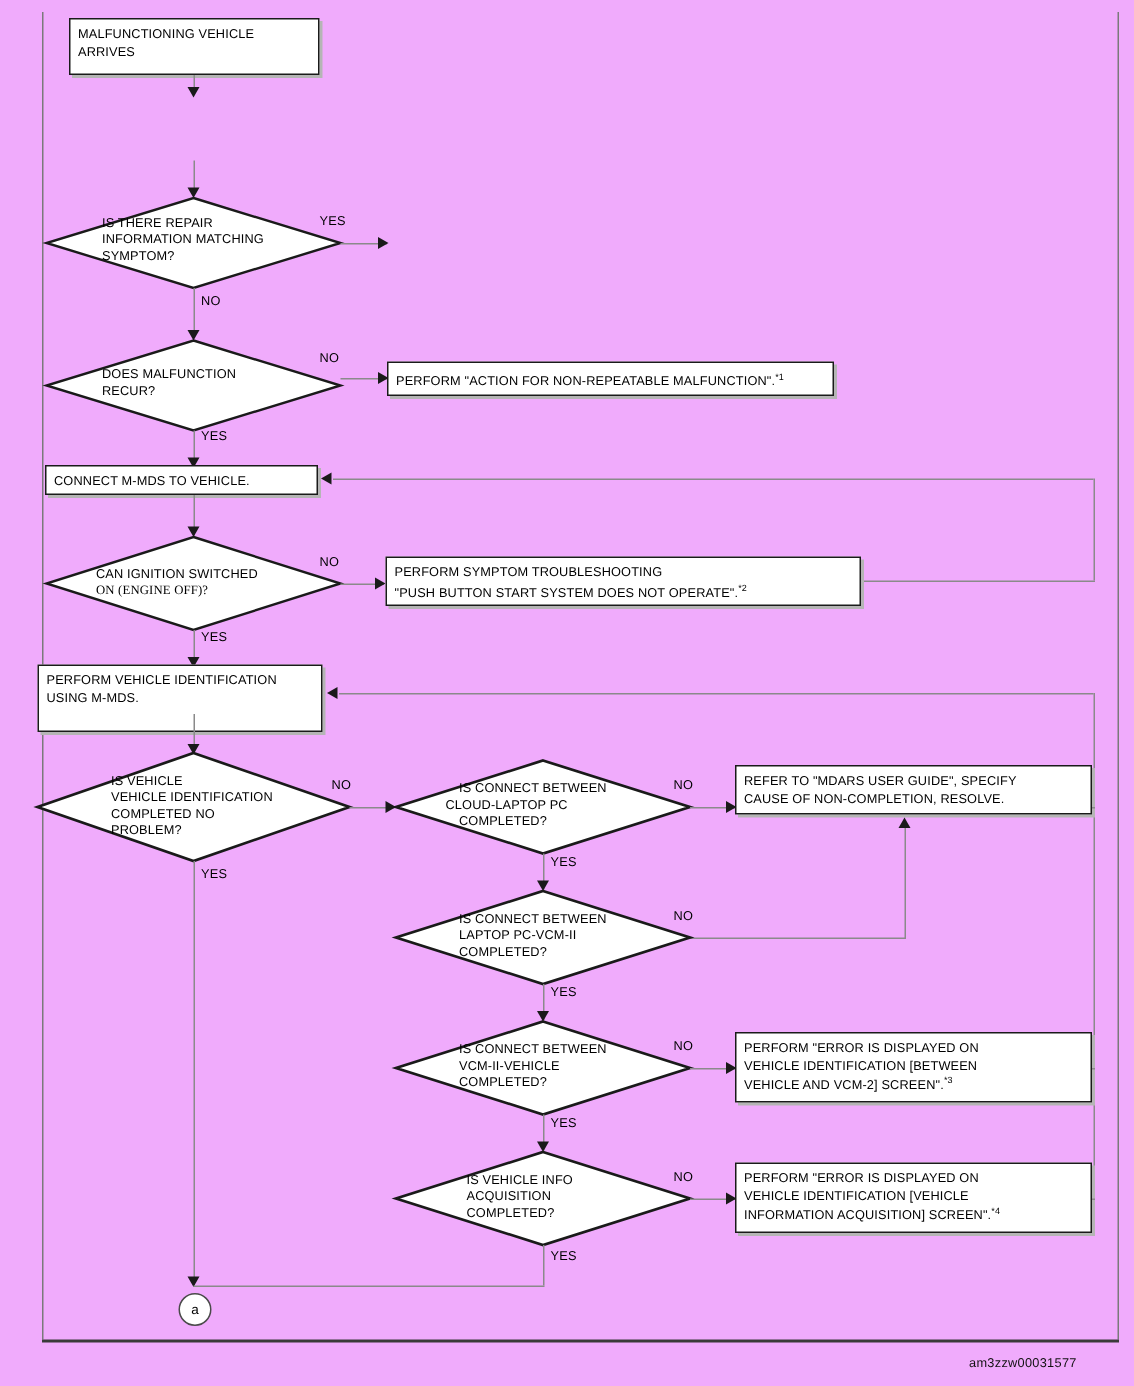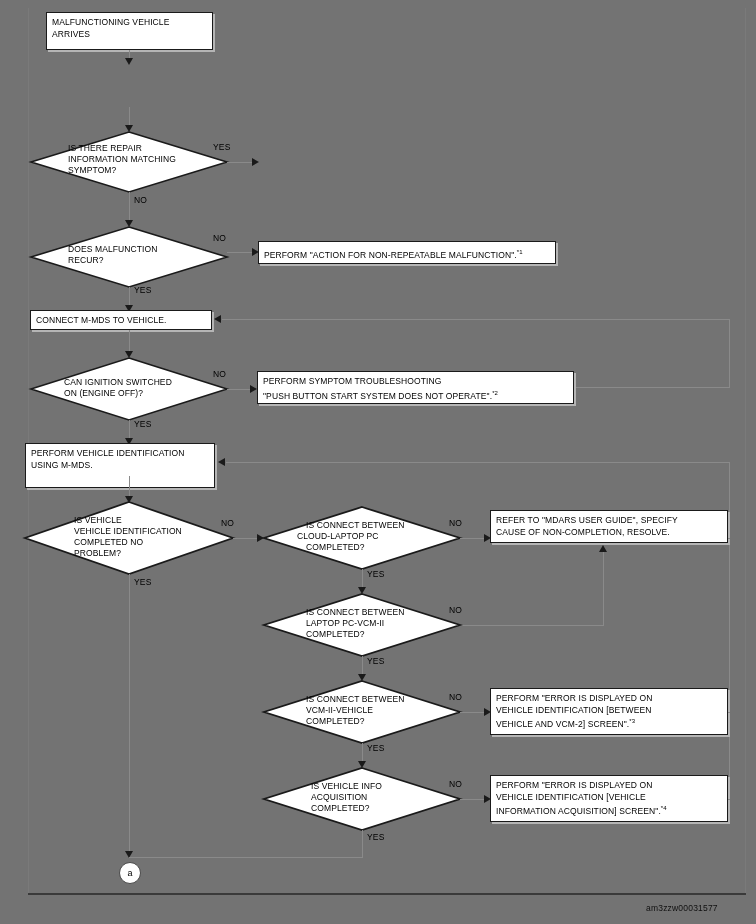"MALFUNCTIONING VEHICLE" #page { background: #737373 -> #f0abfc }
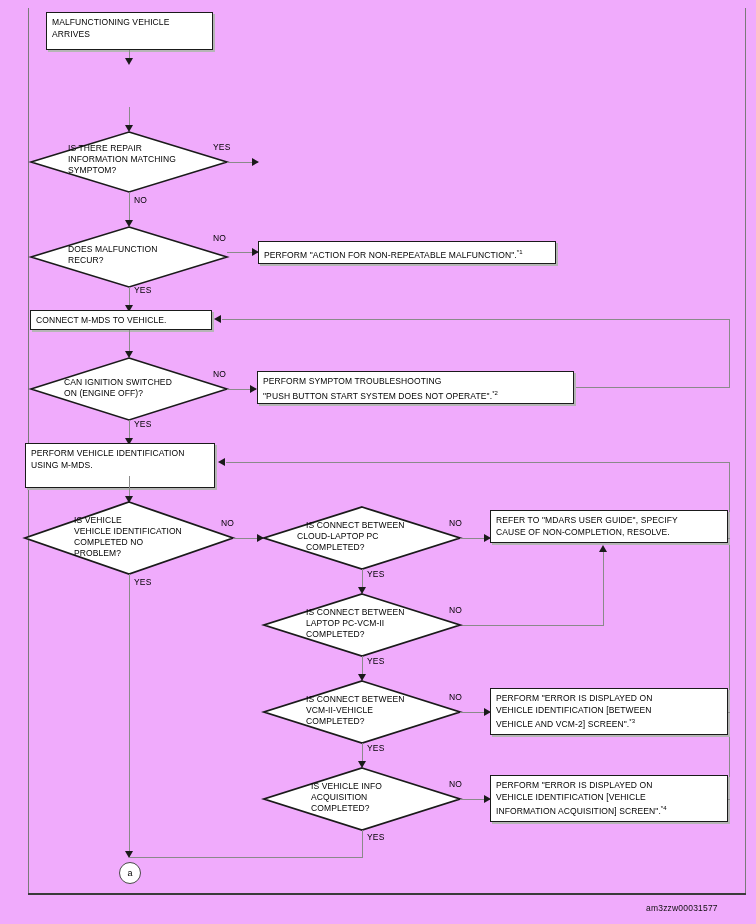"ON (ENGINE OFF)?" div.dtext { font-family: none -> Liberation Serif, serif }
